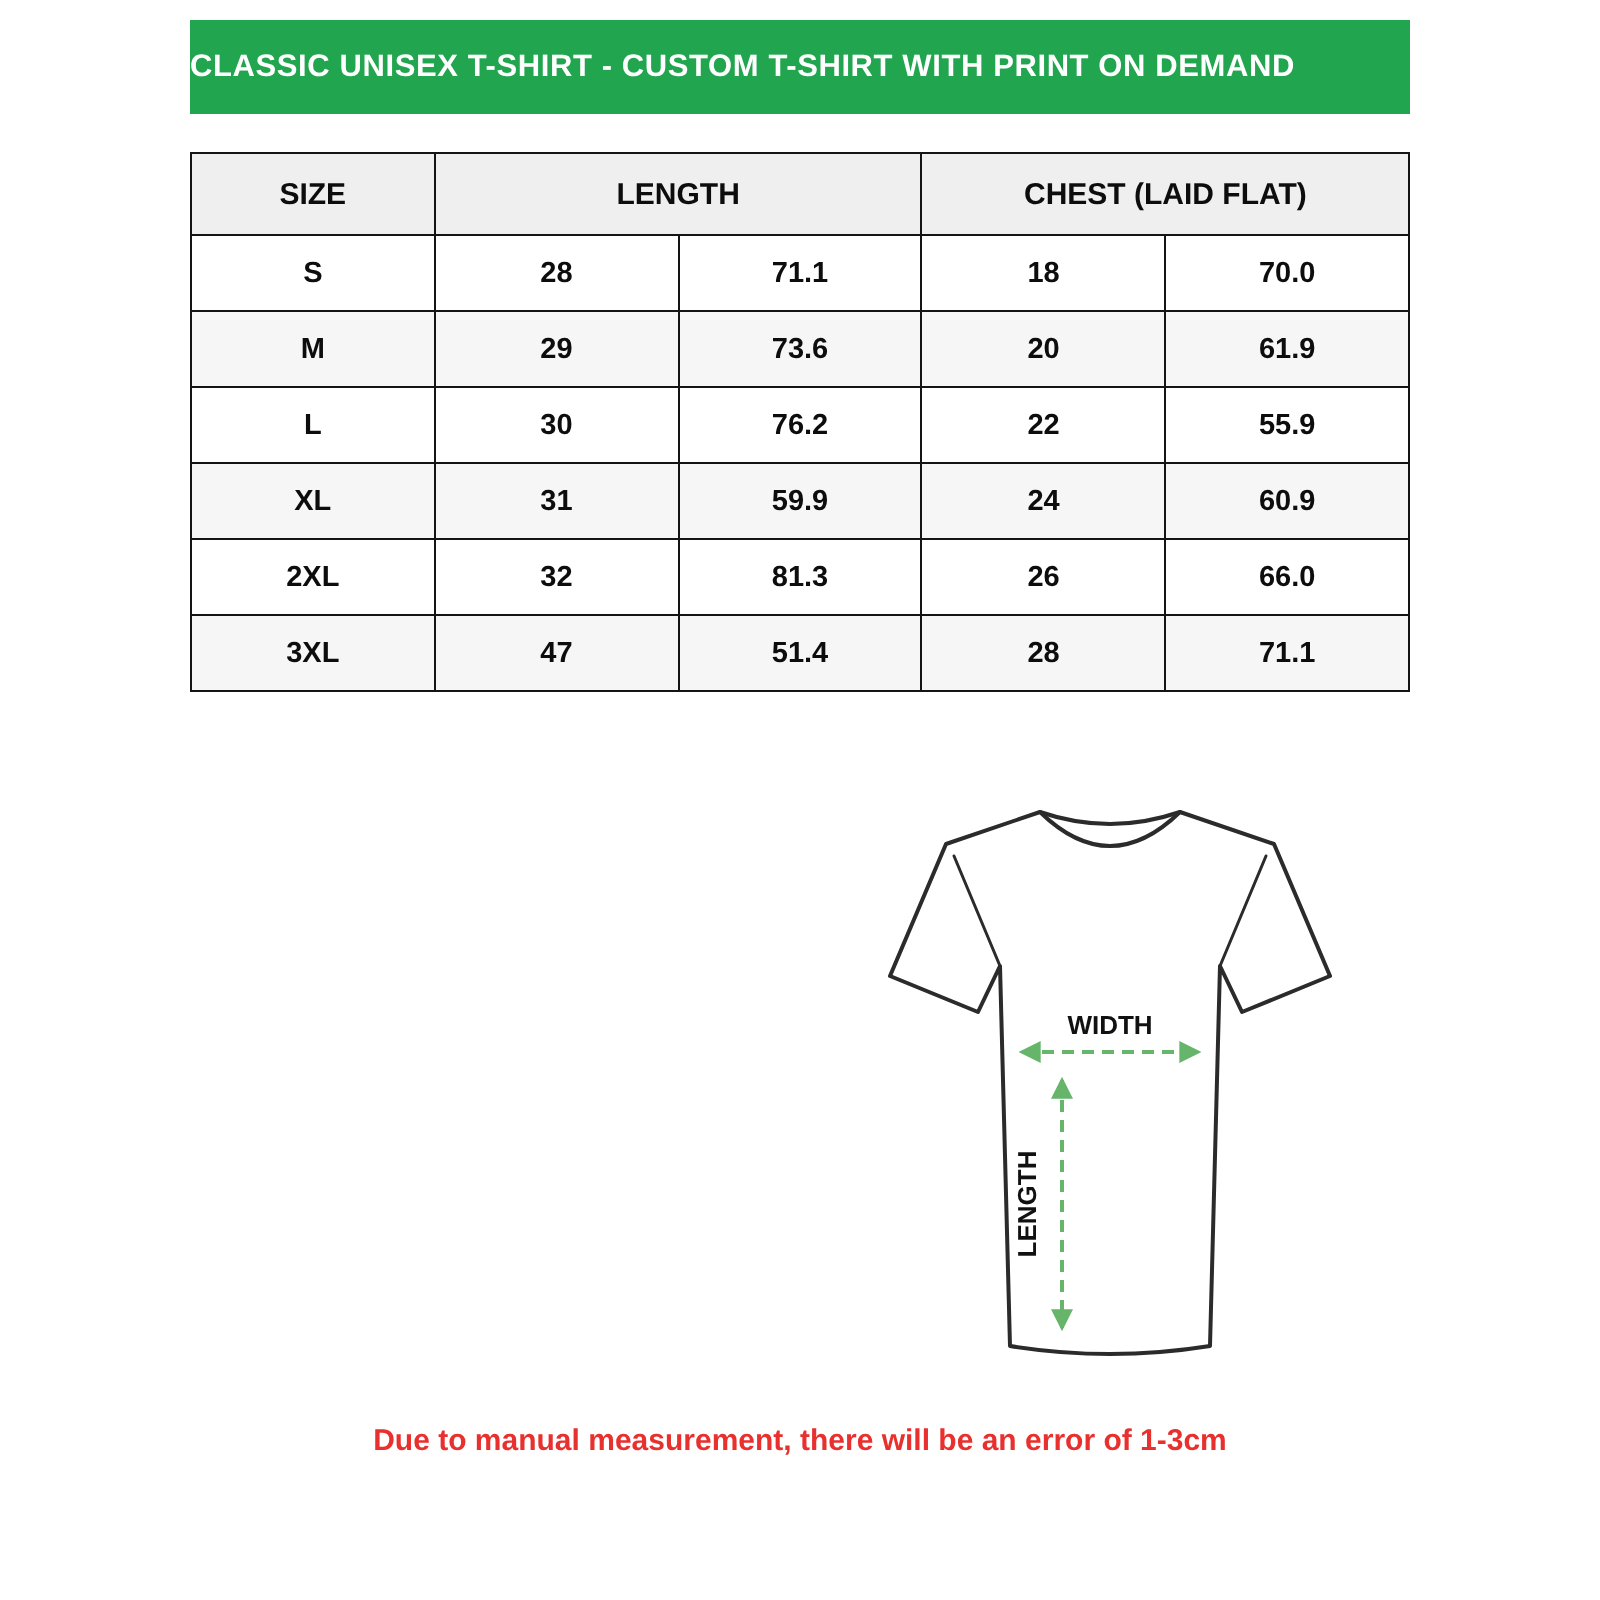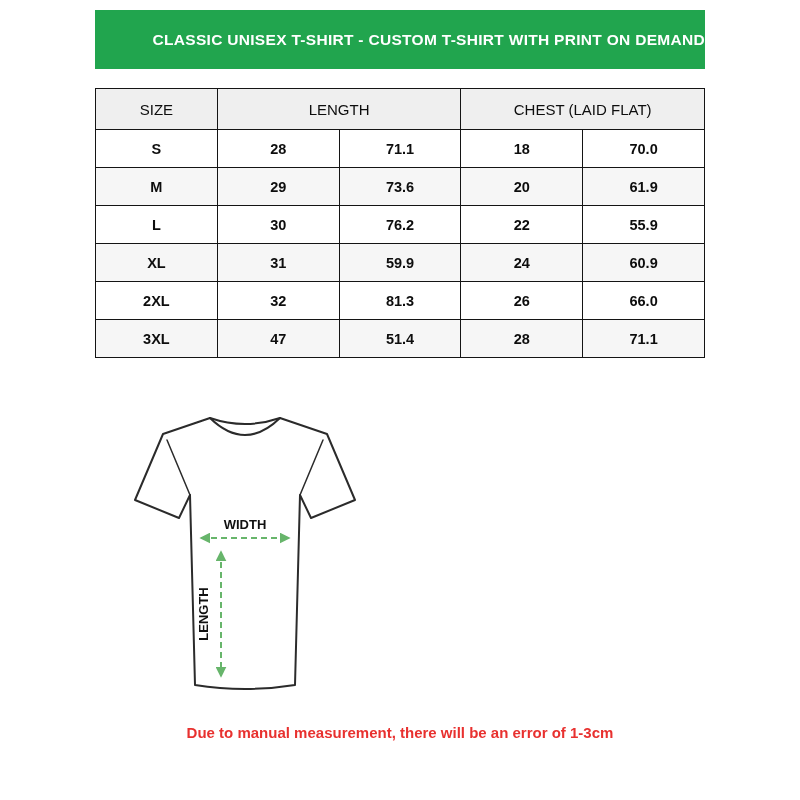"CLASSIC UNISEX T-SHIRT - CUSTOM" .banner { height: 59px -> 47px; justify-content: flex-end -> flex-start }
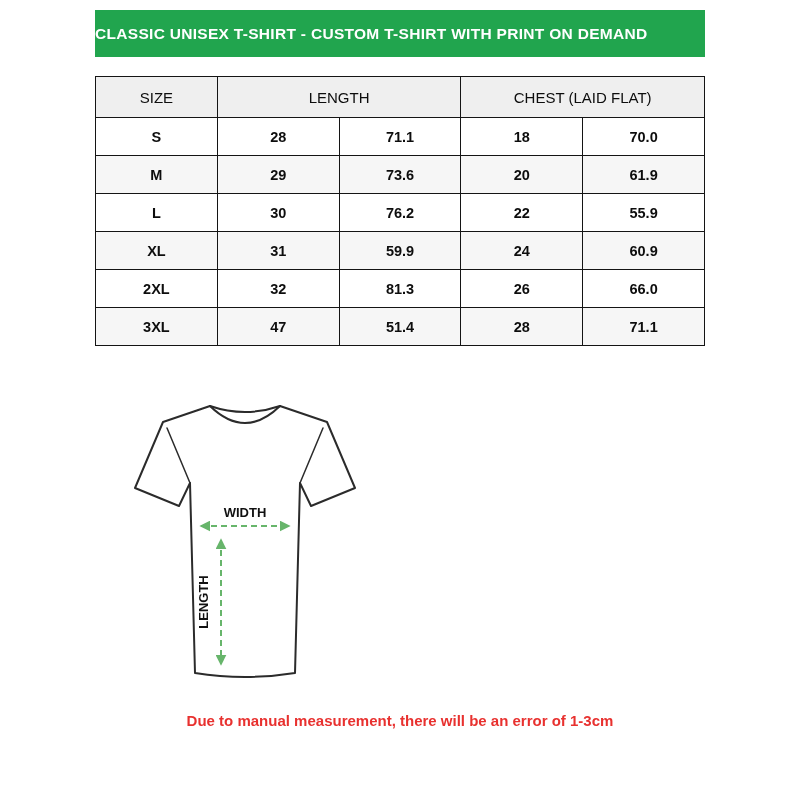"SIZE" .size-table th { font-weight: normal -> bold }
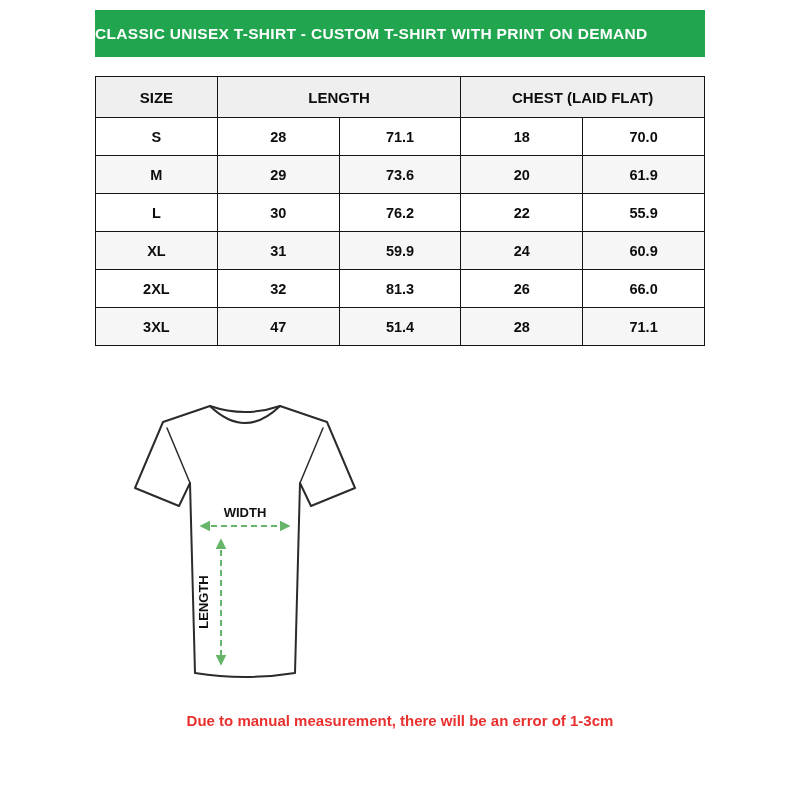"WIDTH" .diagram { text-align: left -> right }
